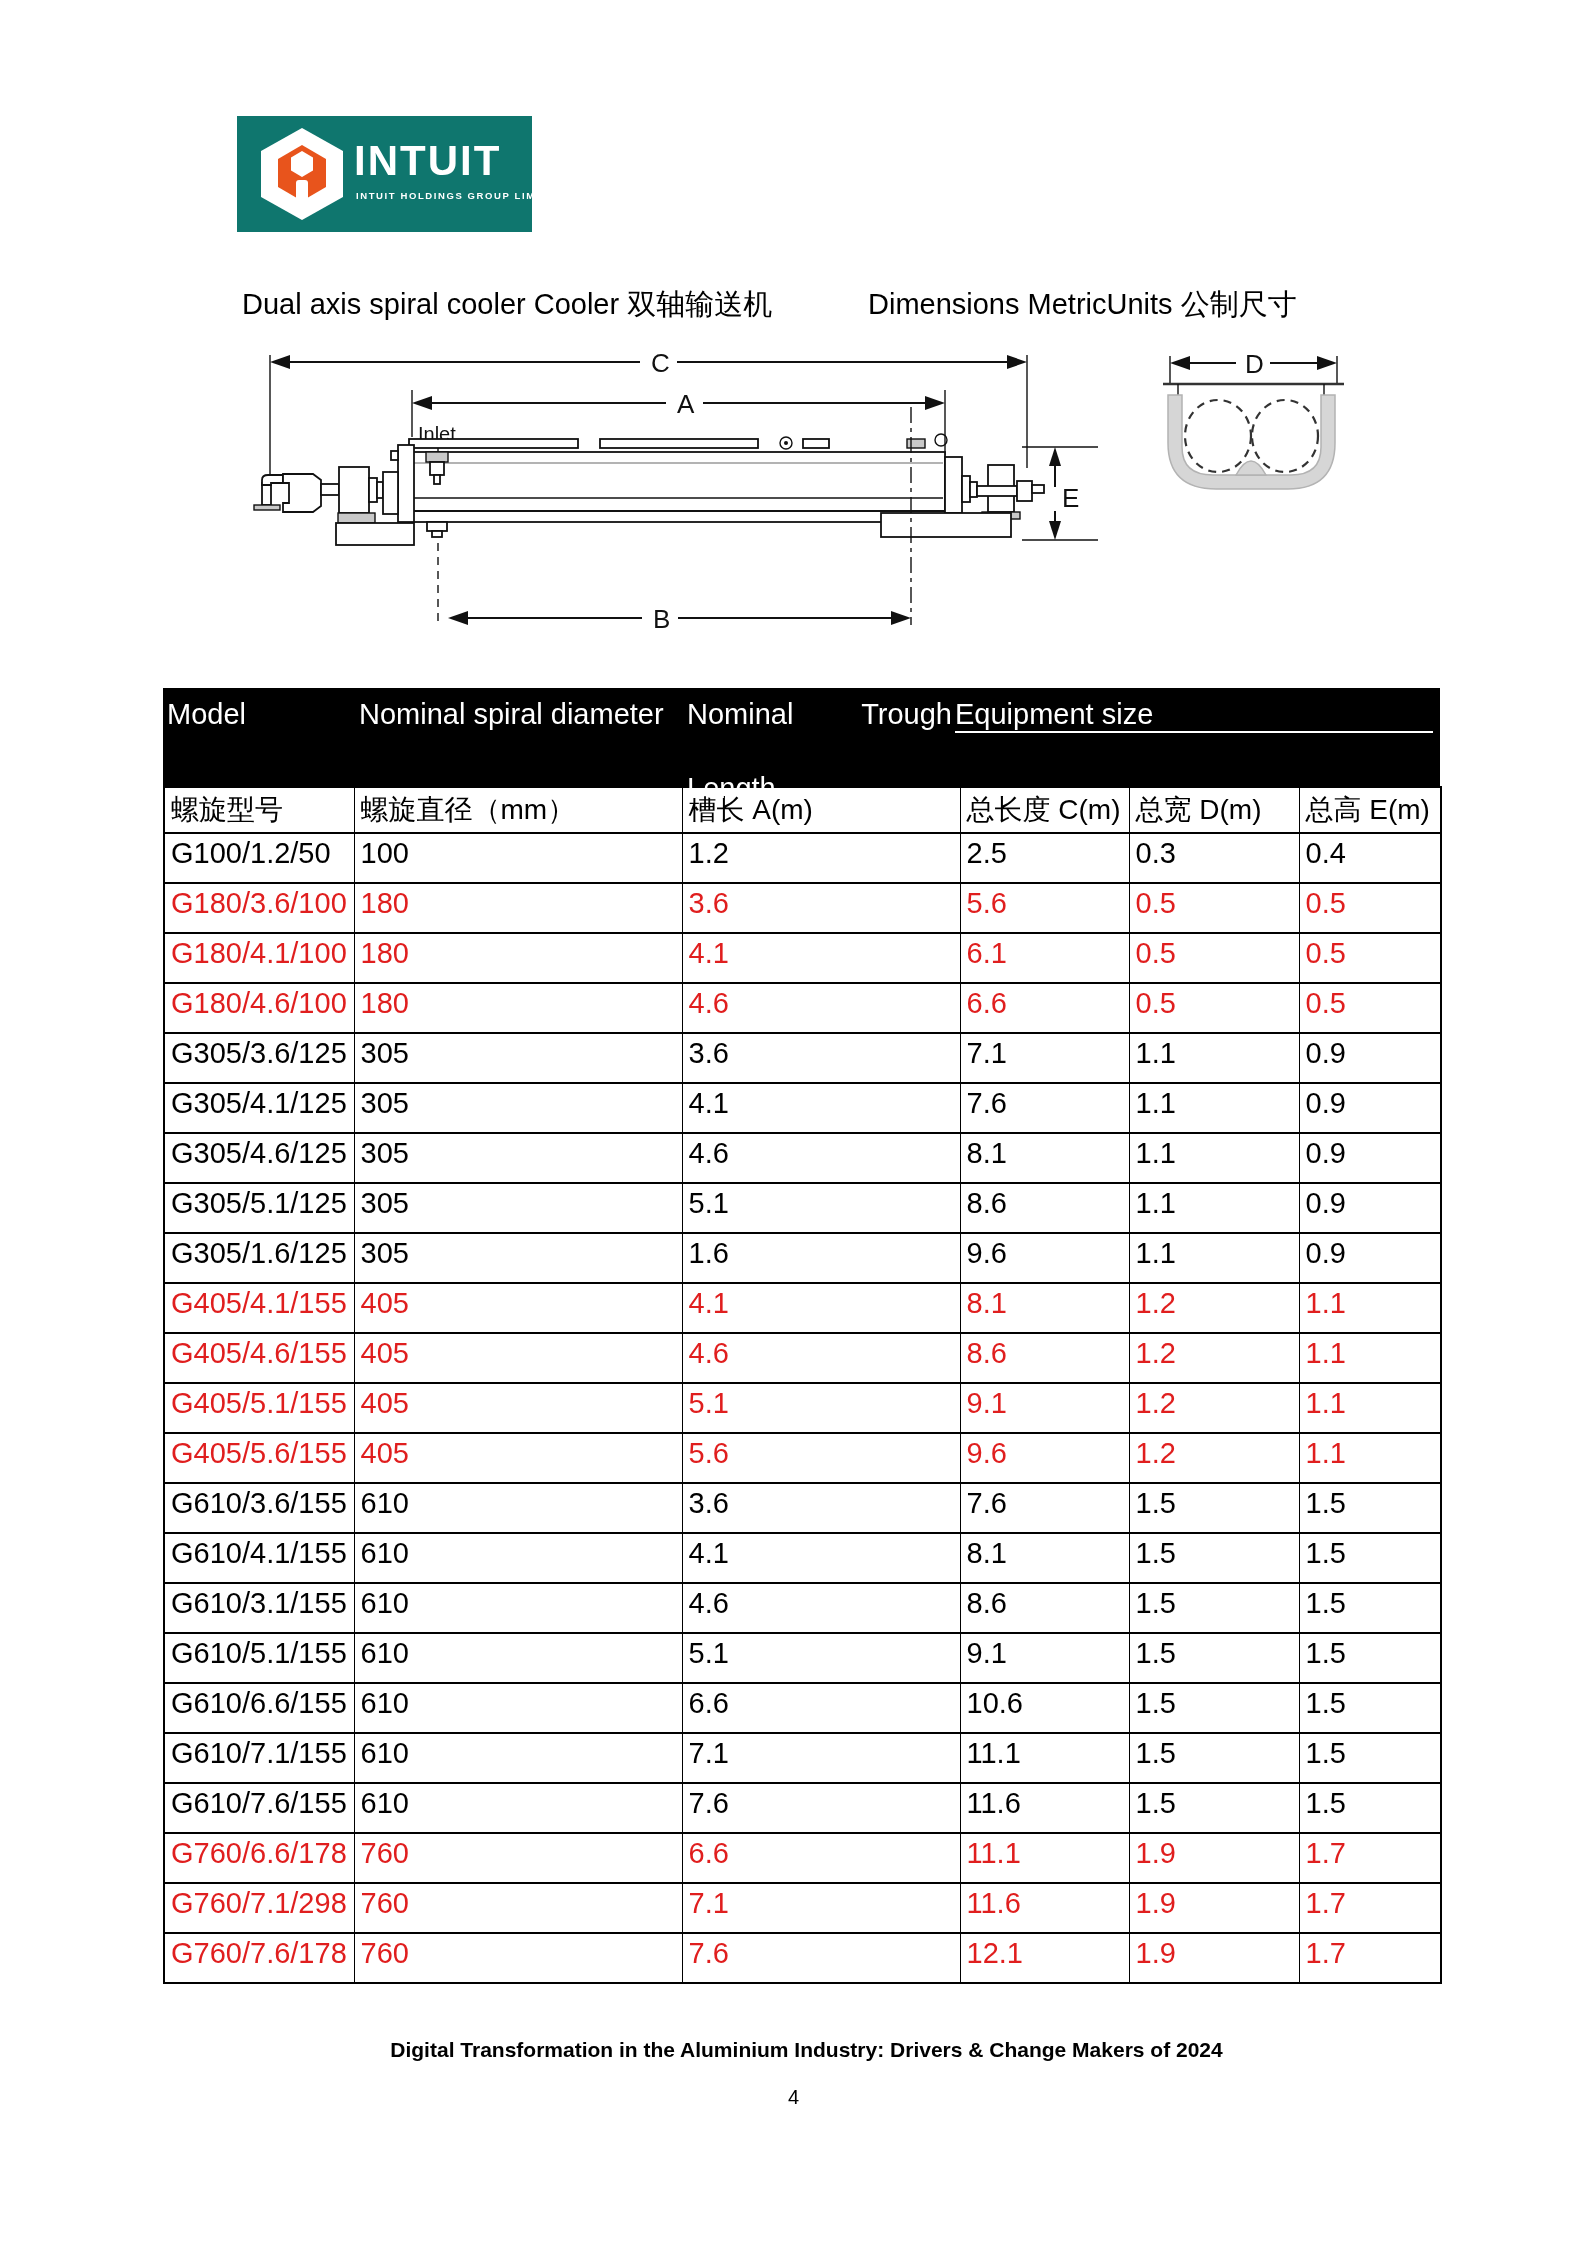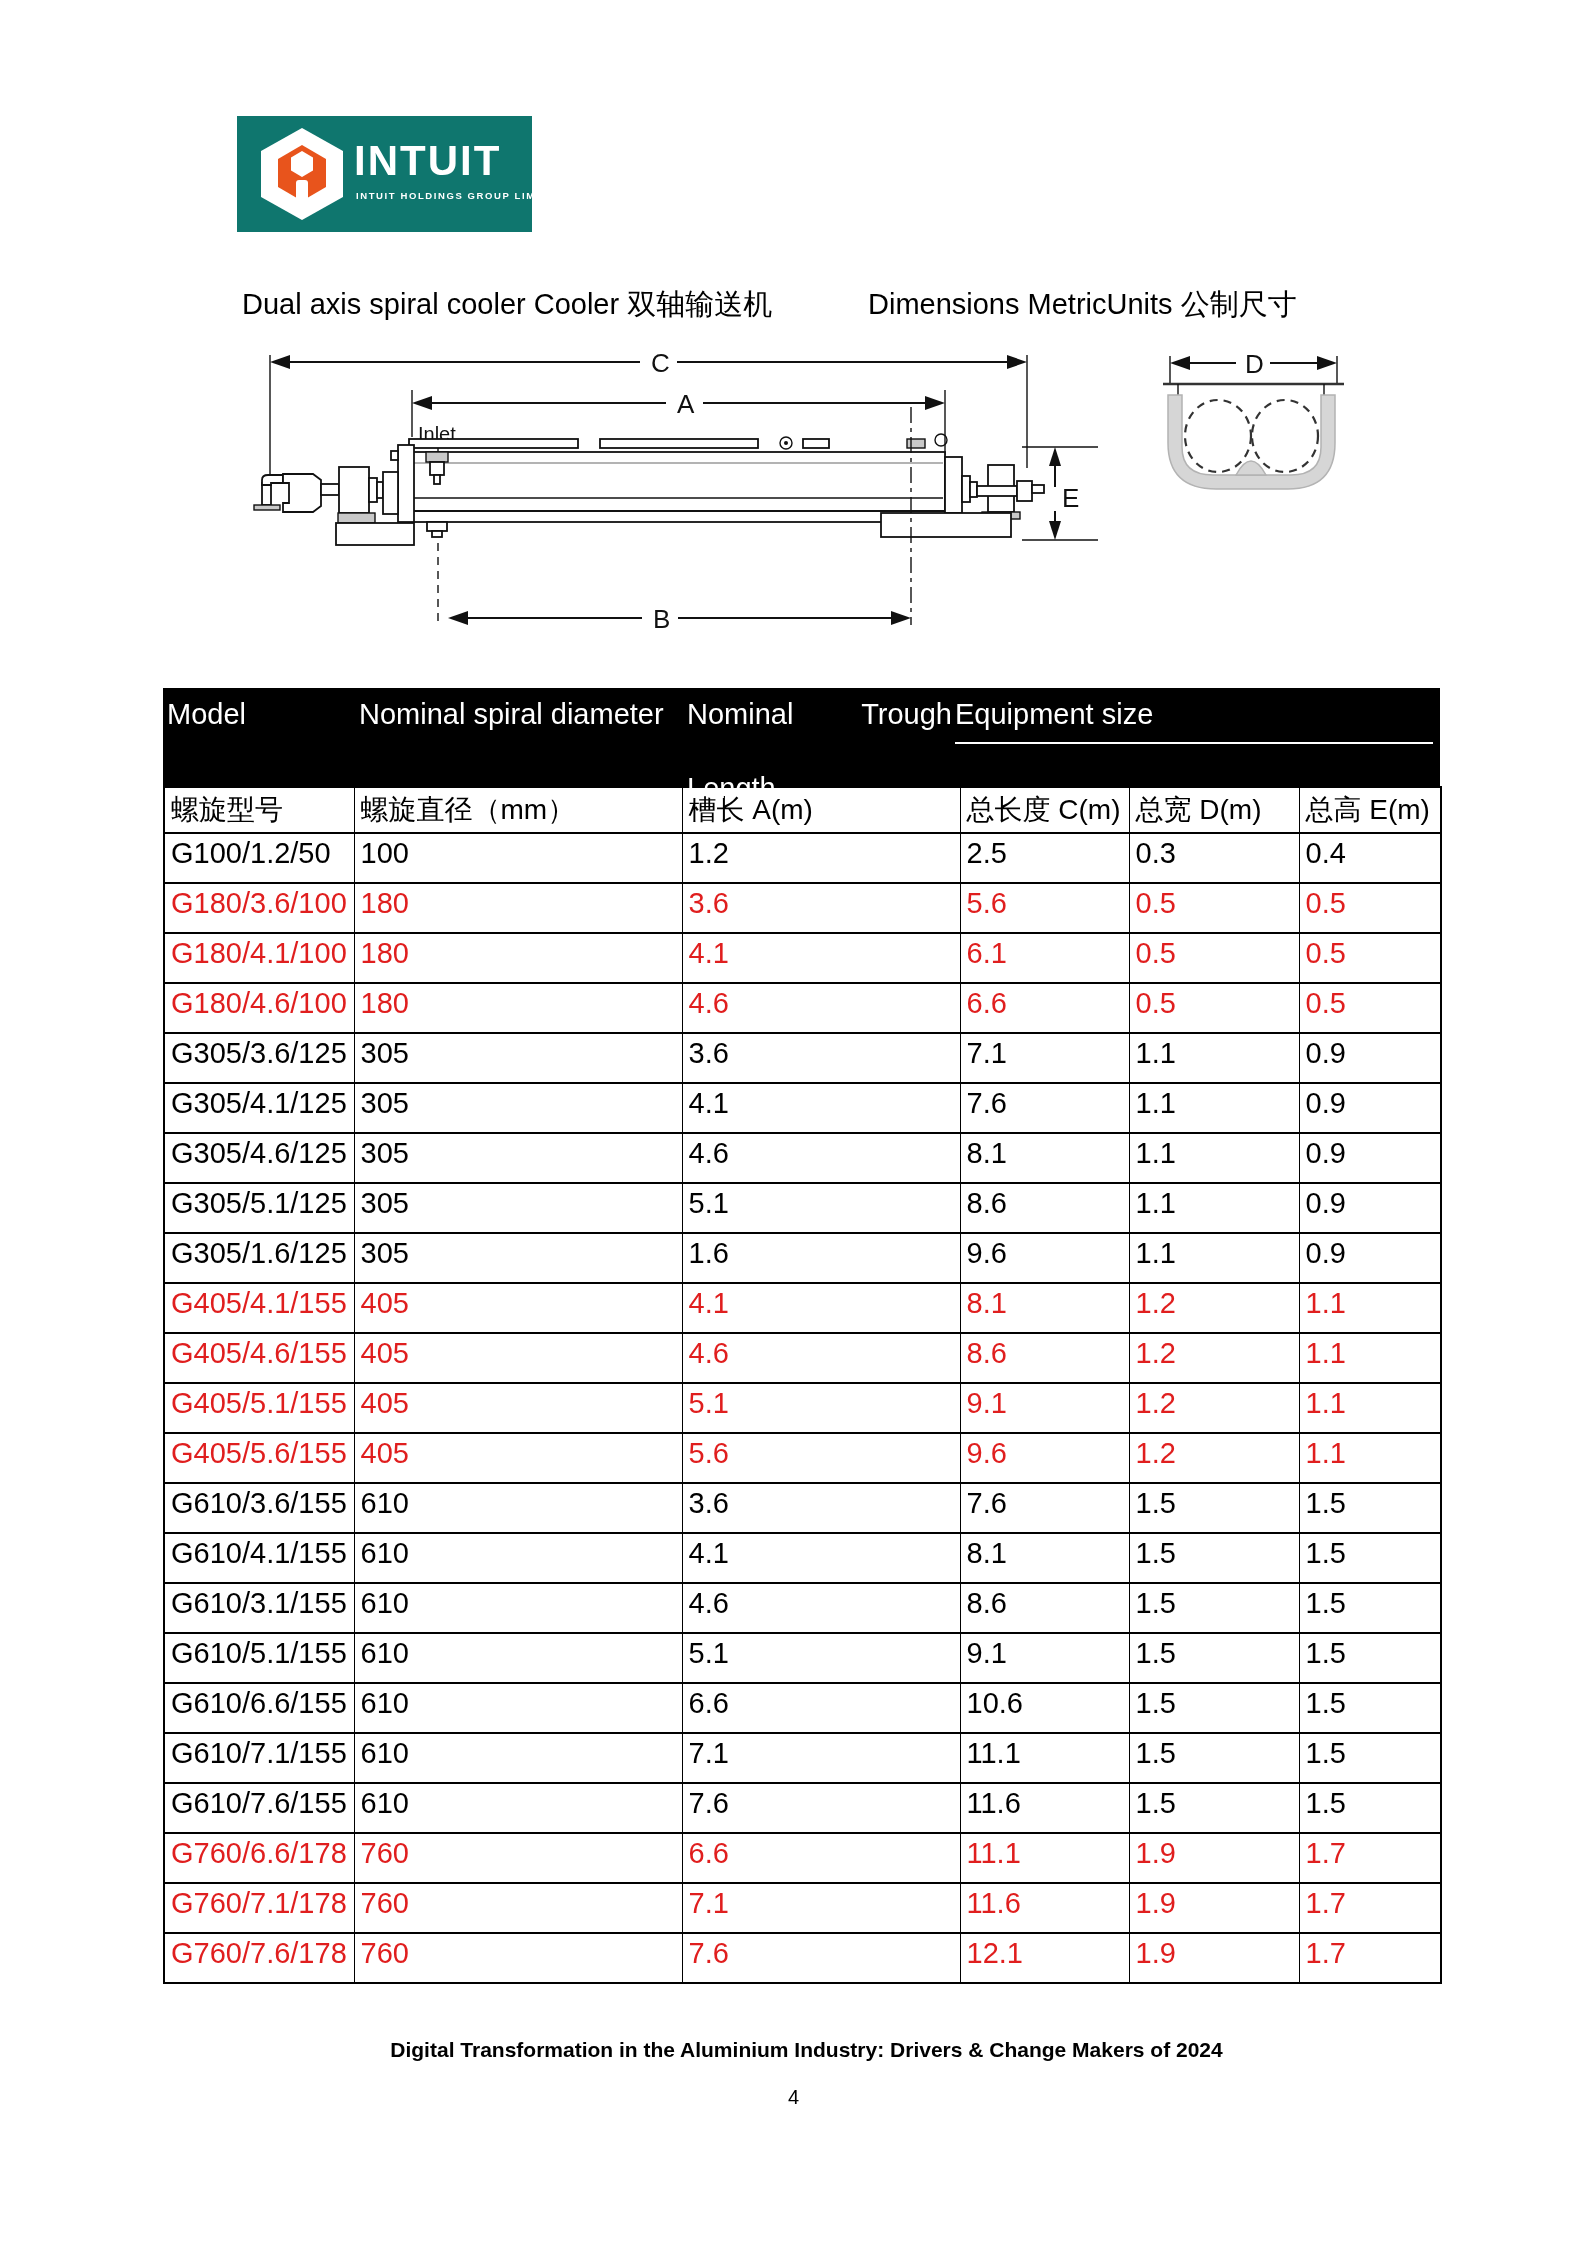"Equipment size" .h-equip { padding-bottom: 11px -> none }
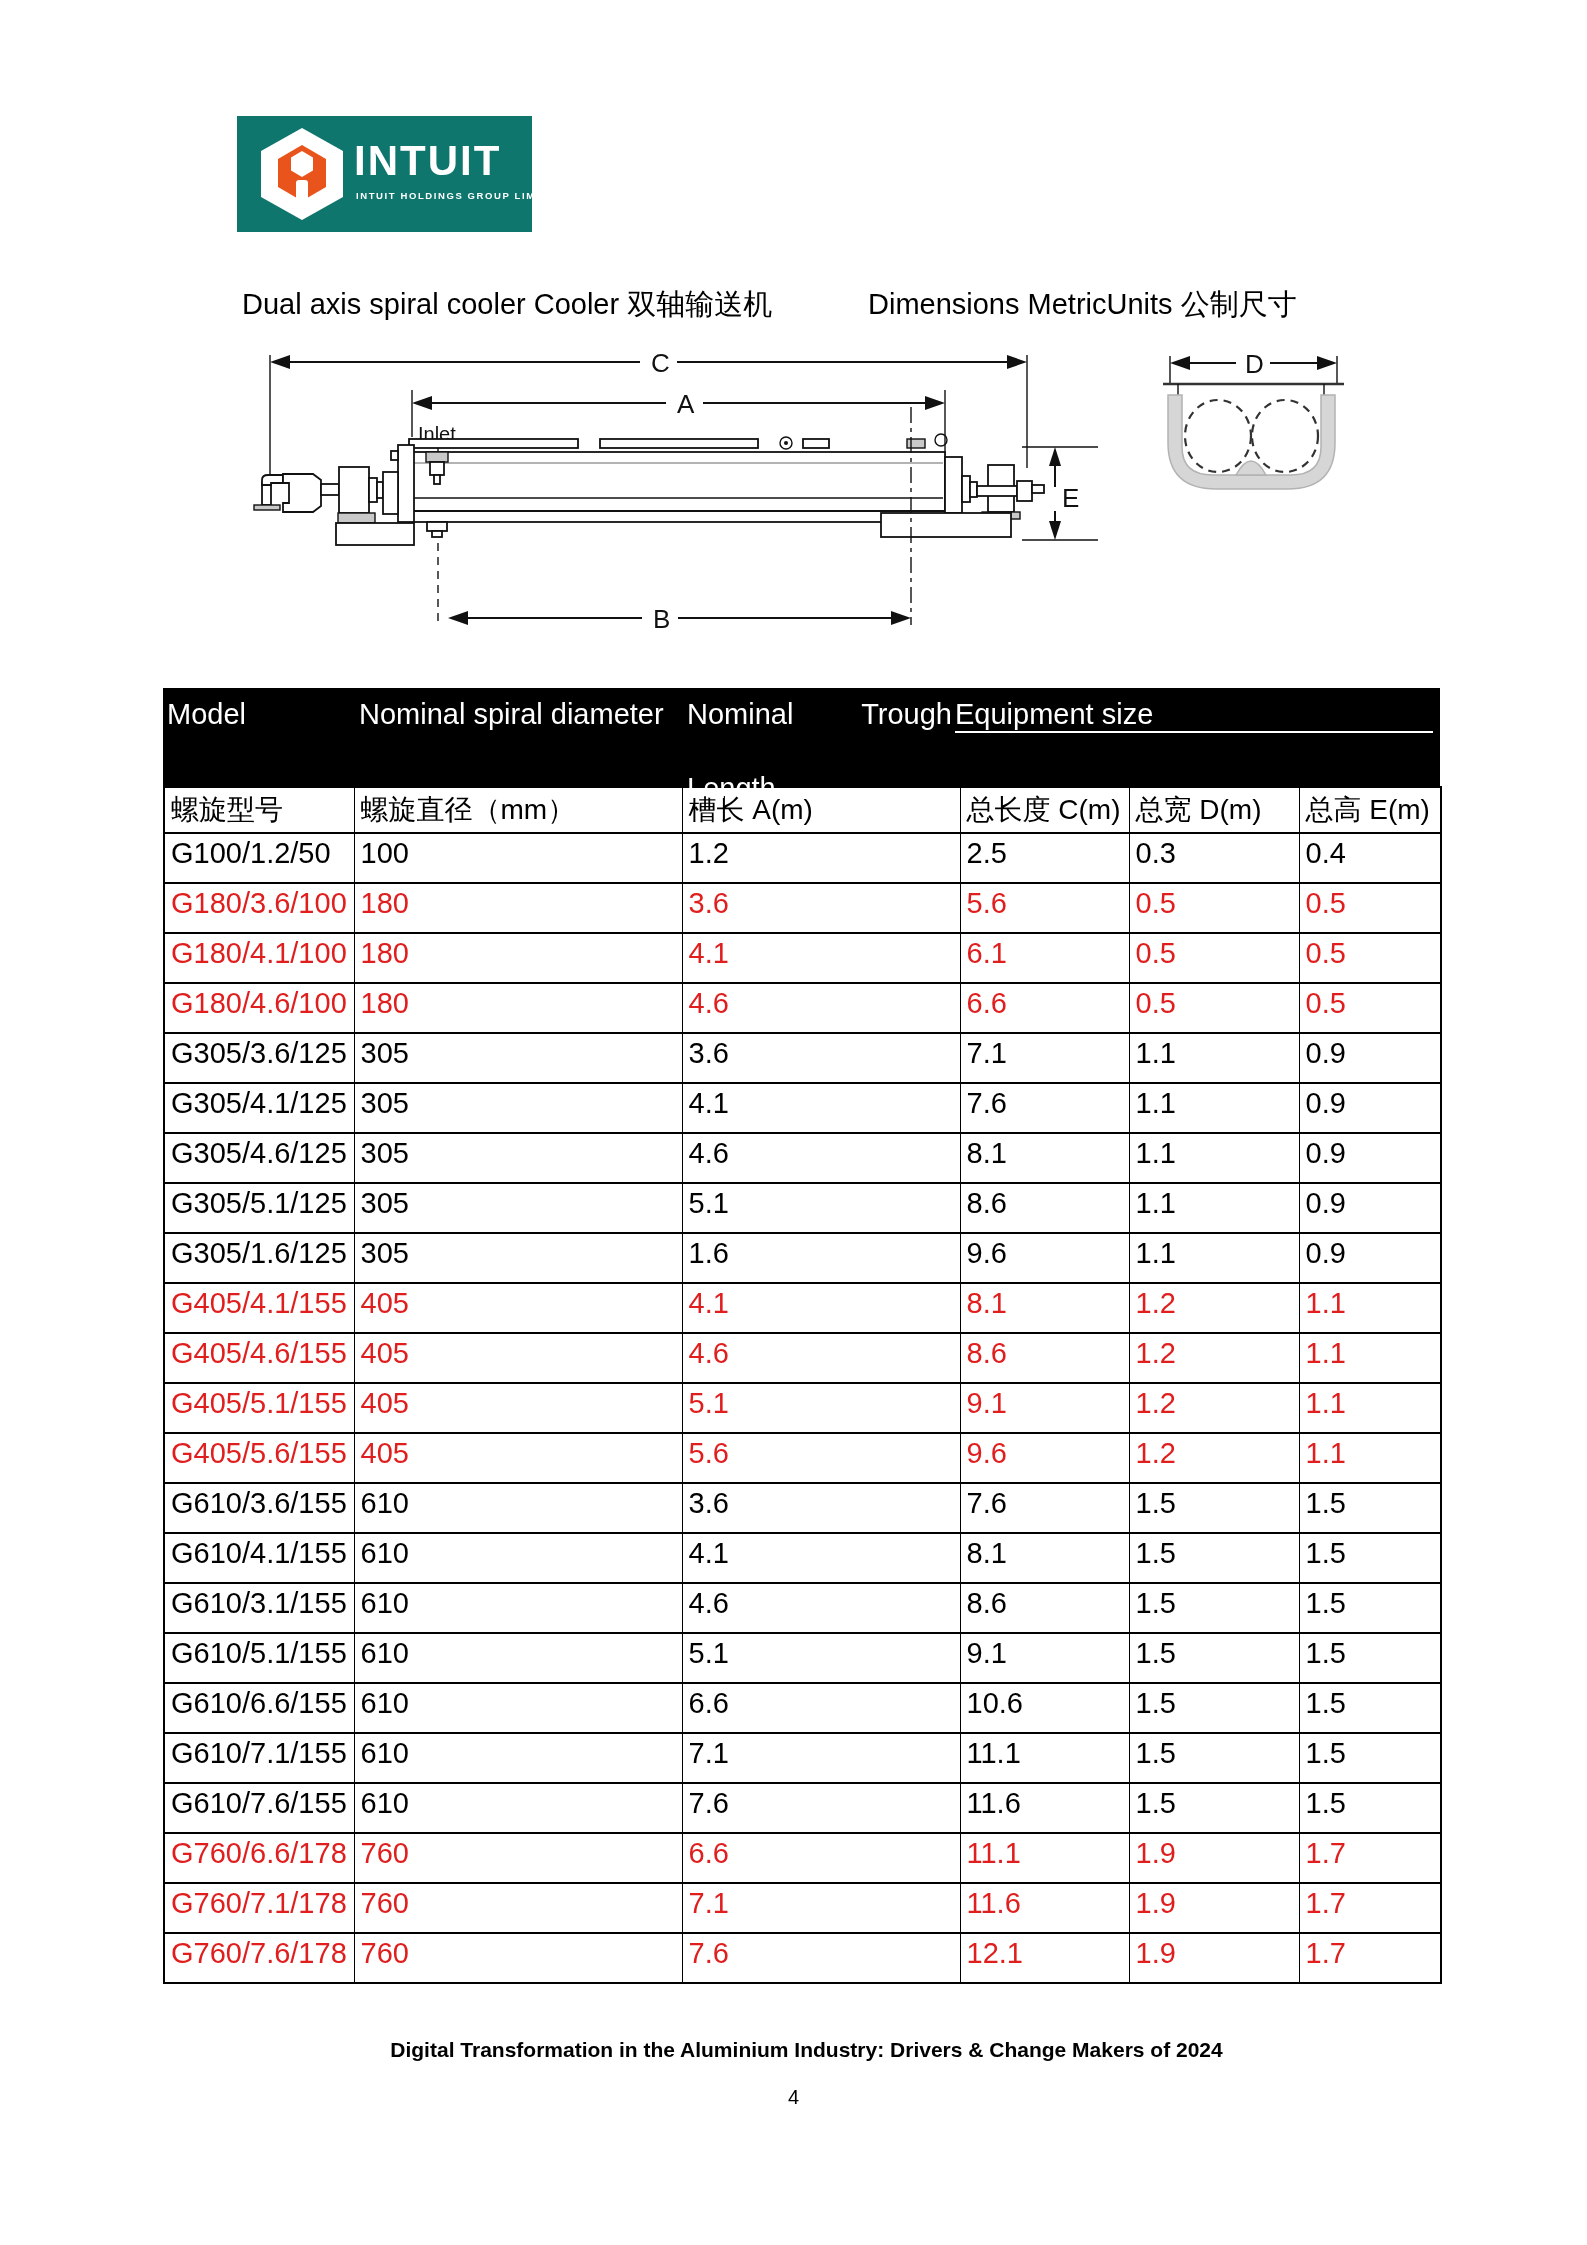"G760/7.1/178" td { text: G760/7.1/178 -> G760/7.1/298 }
